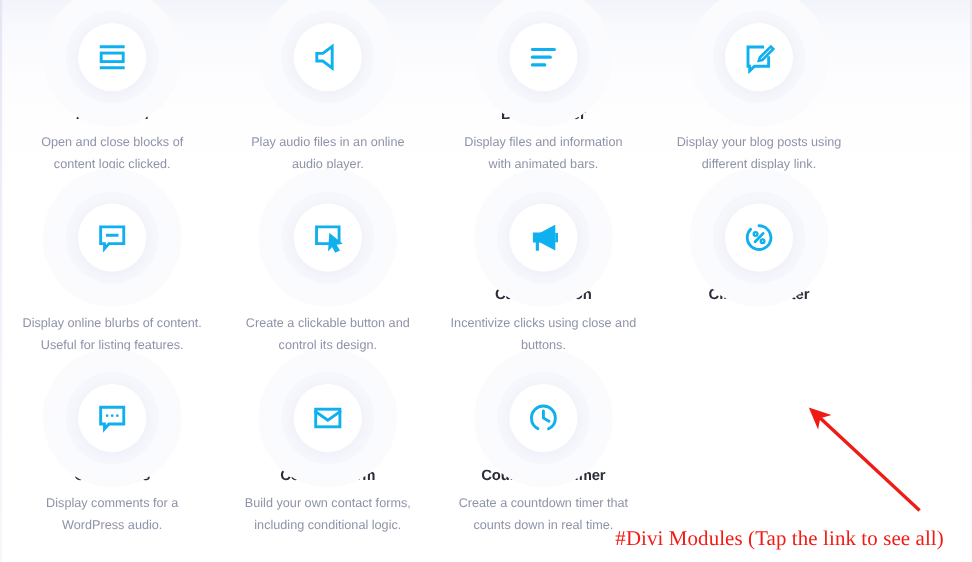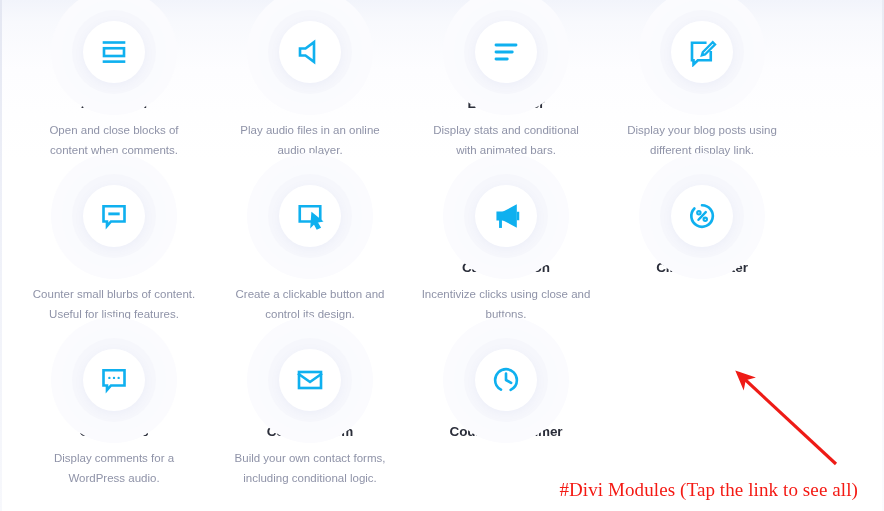"Open and close blocks of" .grid { padding: 10px 0 0 16px -> 10px 0 0 4px }
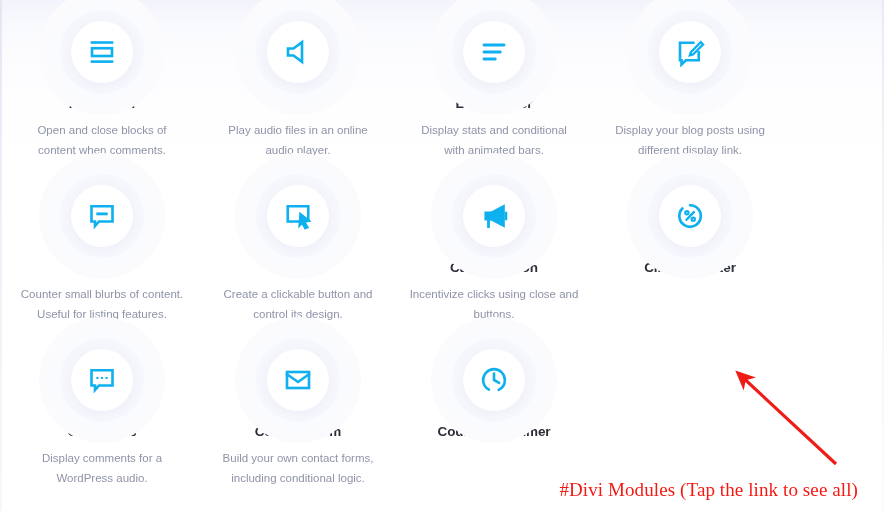"Display stats and conditional" span { text: stats and conditional -> files and information }
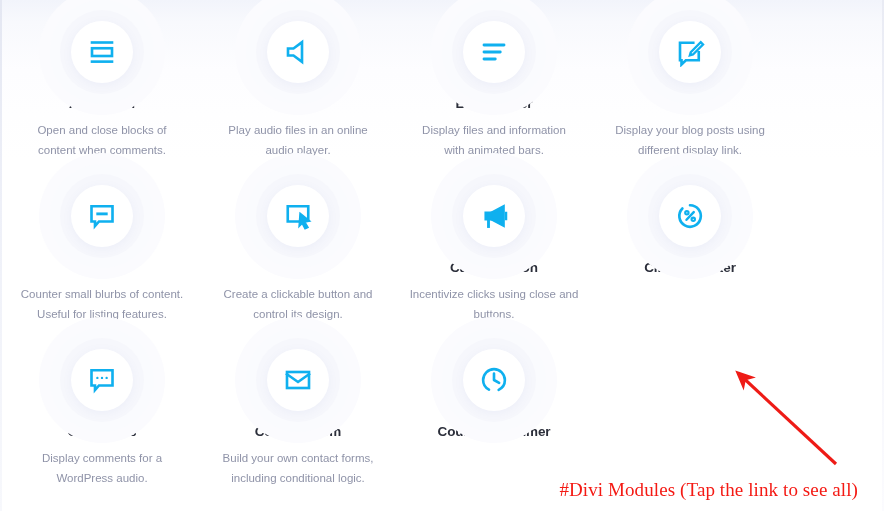"content when comments." span { text: when comments -> logic clicked }
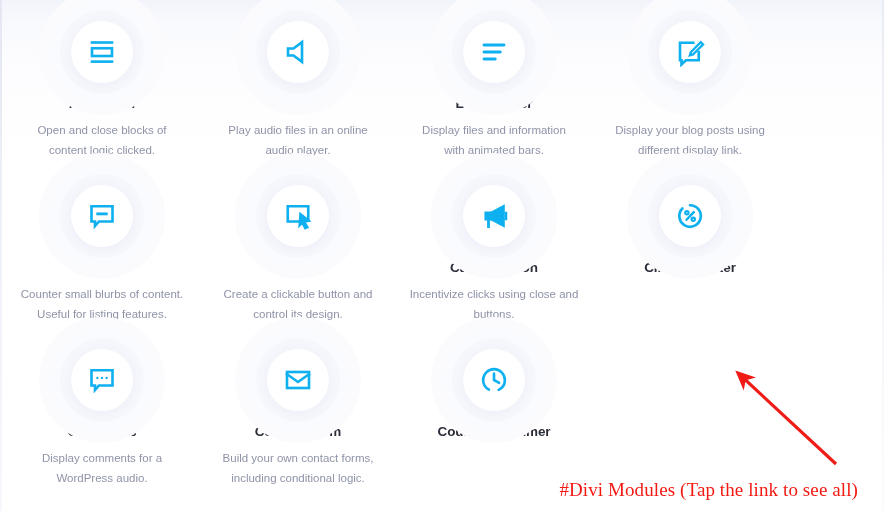"Counter small blurbs of content." span { text: Counter small -> Display online }
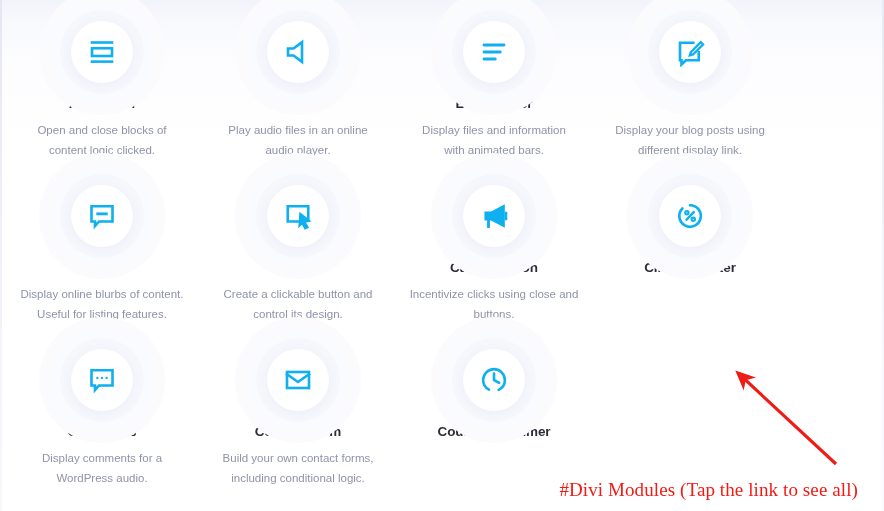"Create a countdown timer that" div.m-desc { html: none -> <div> <span>Create a countdown timer that</span><br> <span>counts down in real time.</span> </div> }
